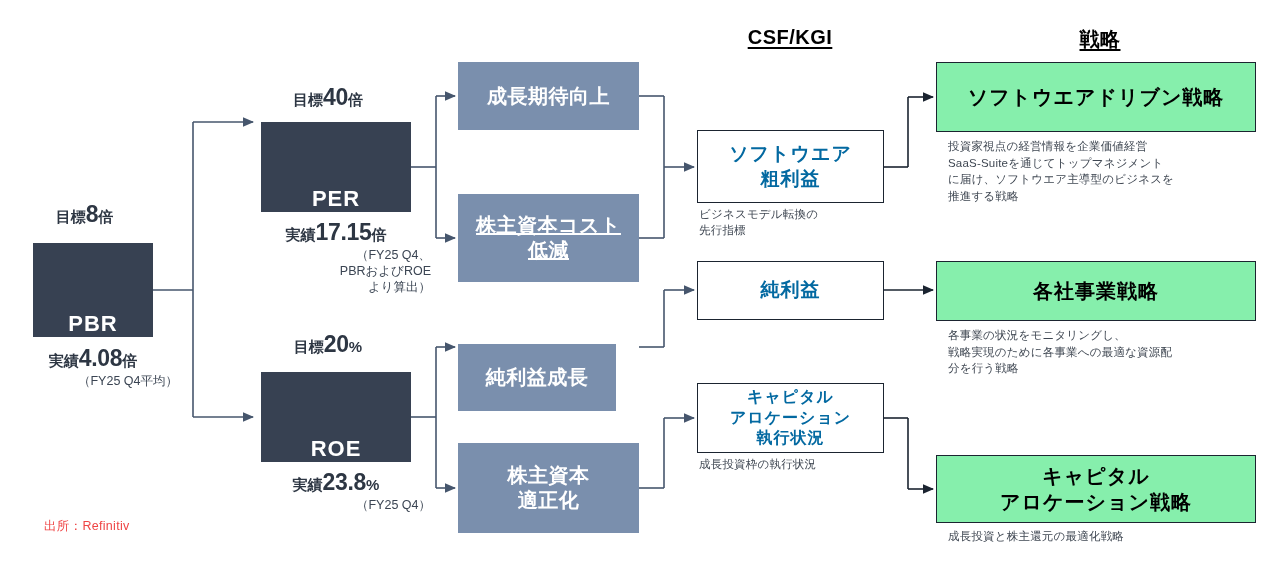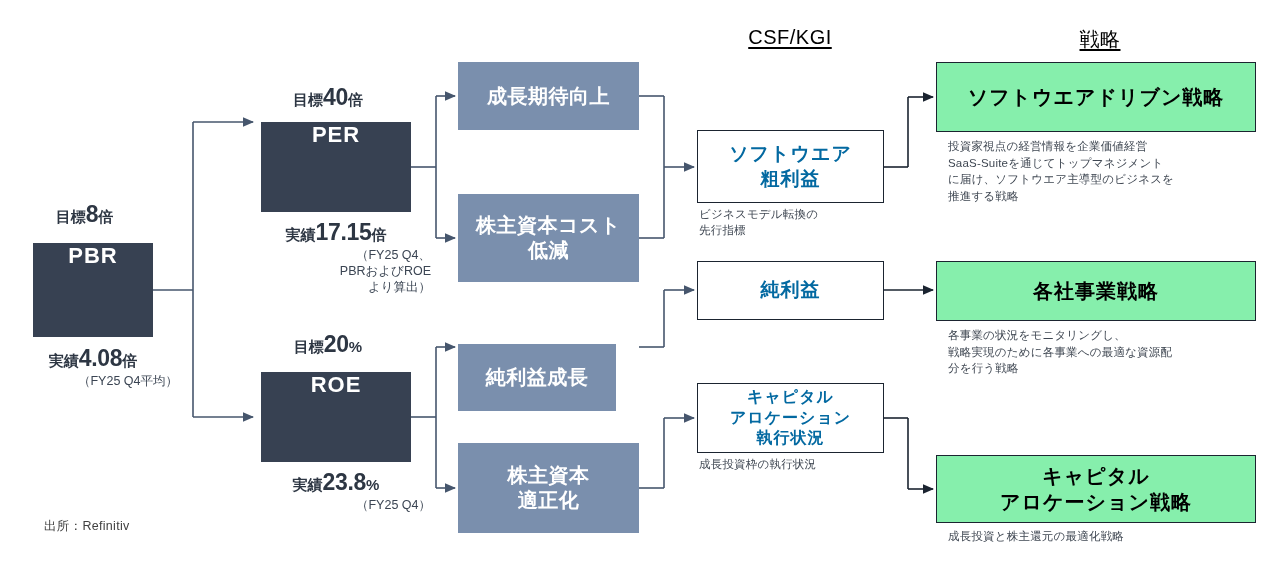"CSF/KGI" .colhead { font-weight: normal -> bold }
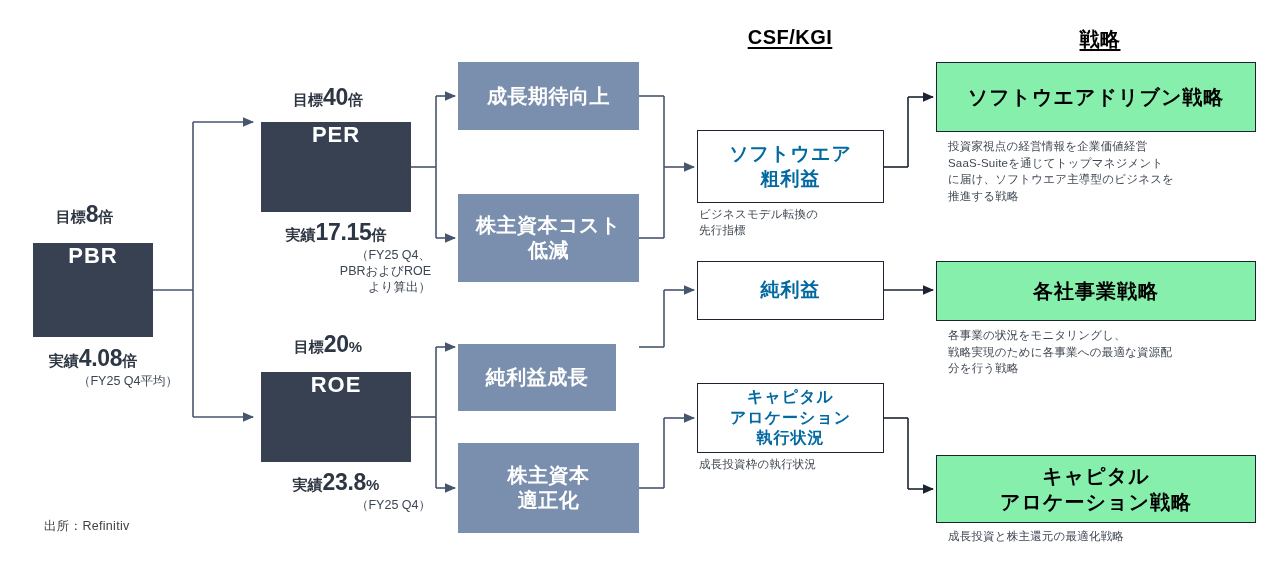"PER" .kpibox { align-items: flex-start -> flex-end }
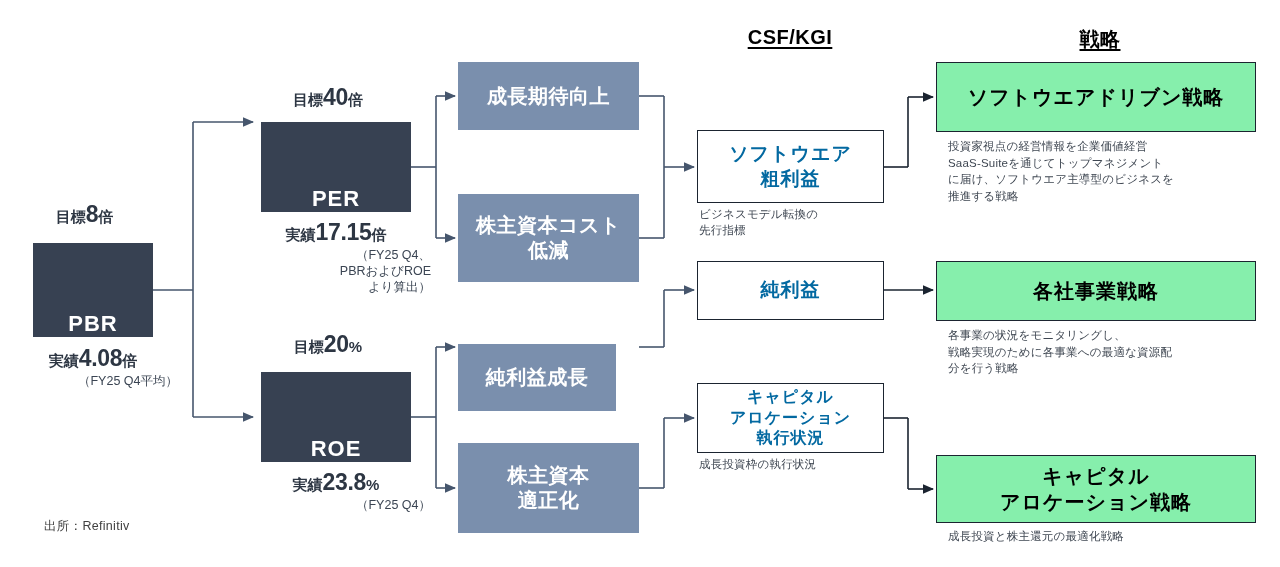"株主資本コスト" div.abs { text-decoration: none -> underline }
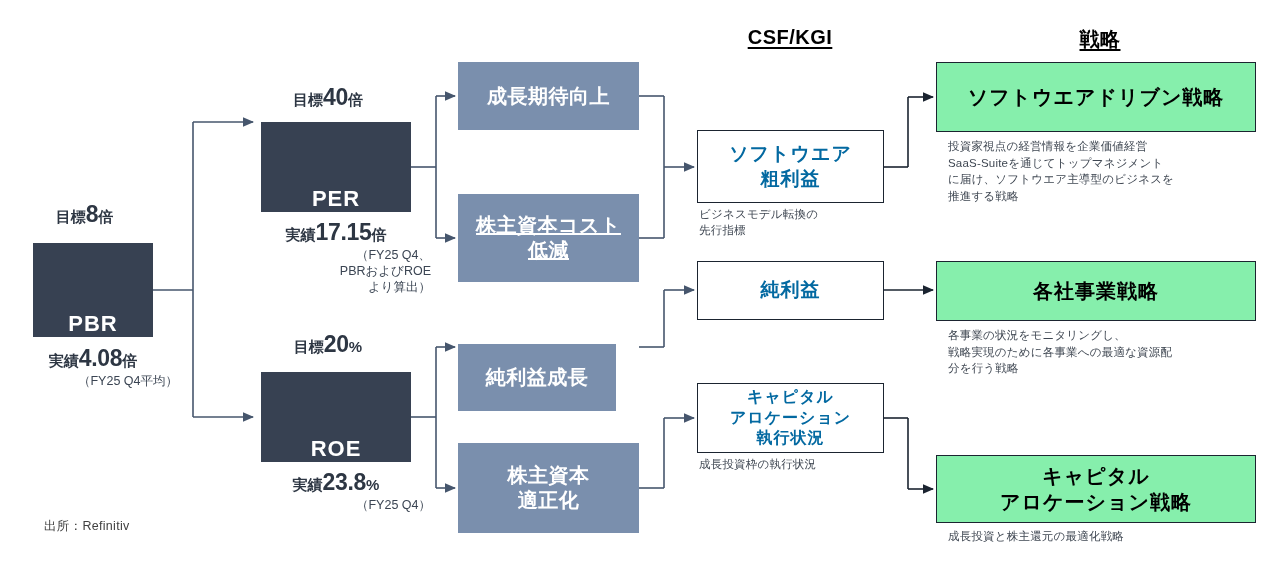"出所：Refinitiv" .source { color: #404040 -> #ef4444 }
